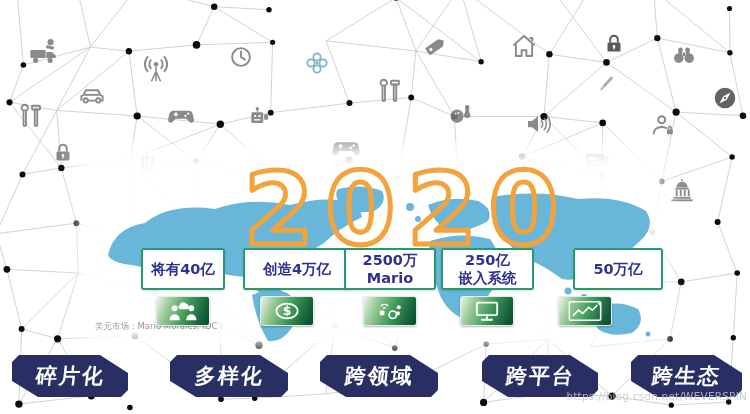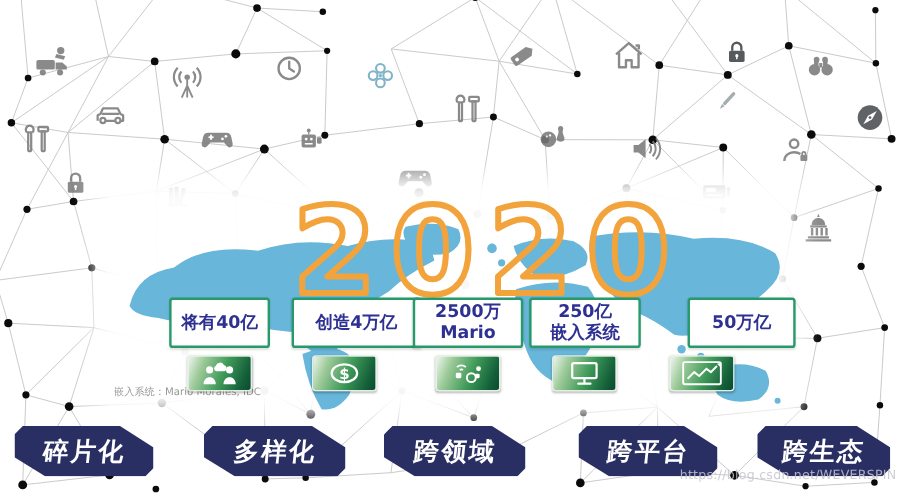"嵌入系统：" span { text: 嵌入系统 -> 美元市场 }
